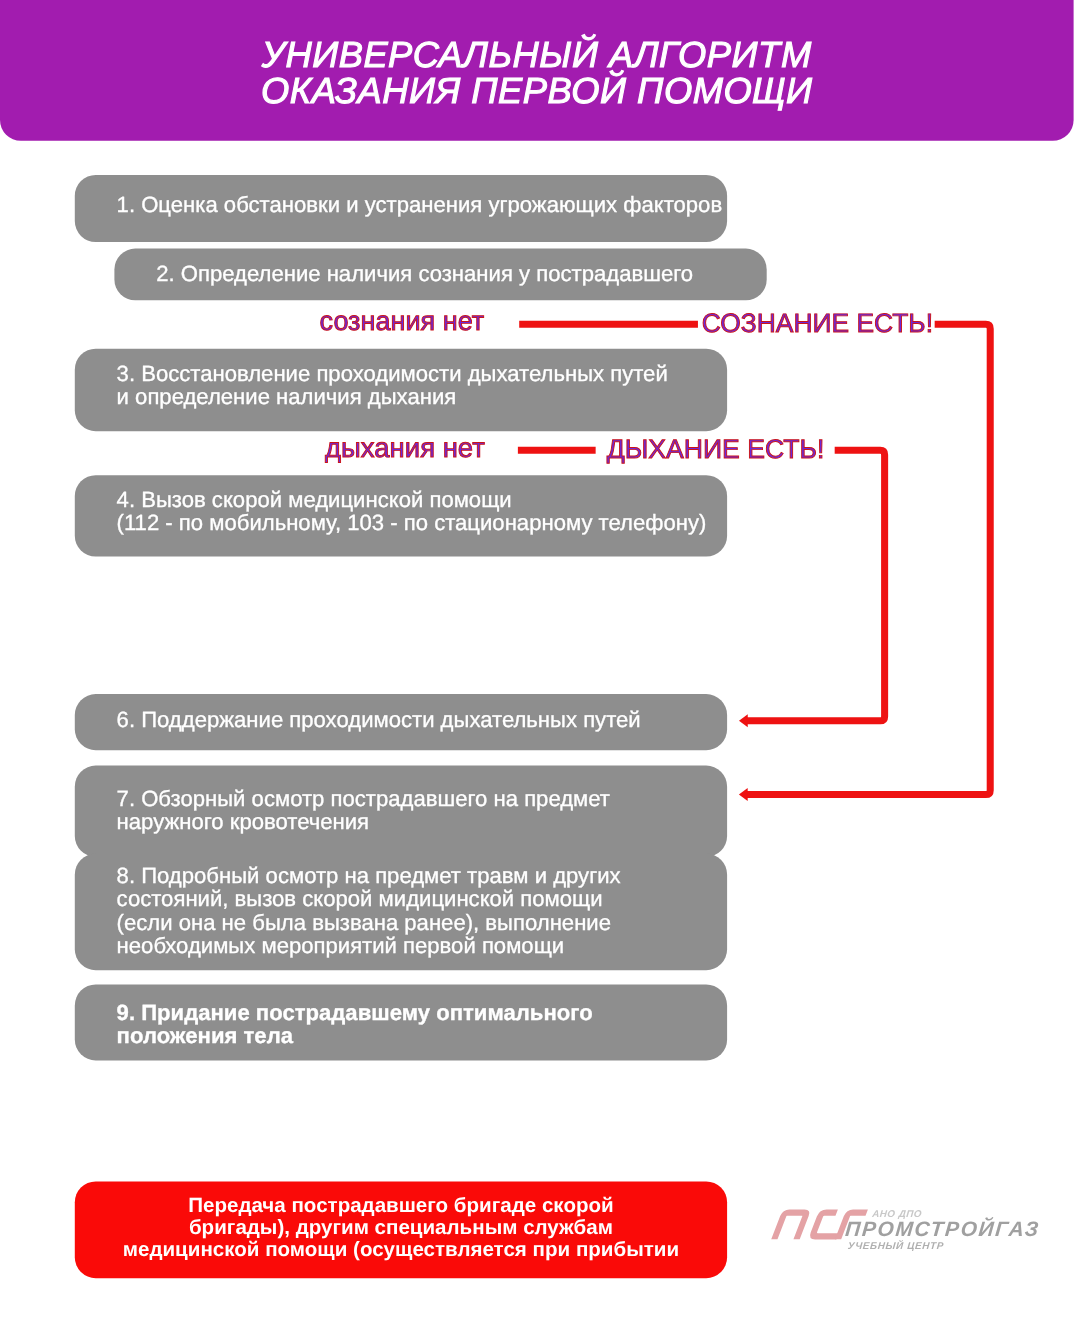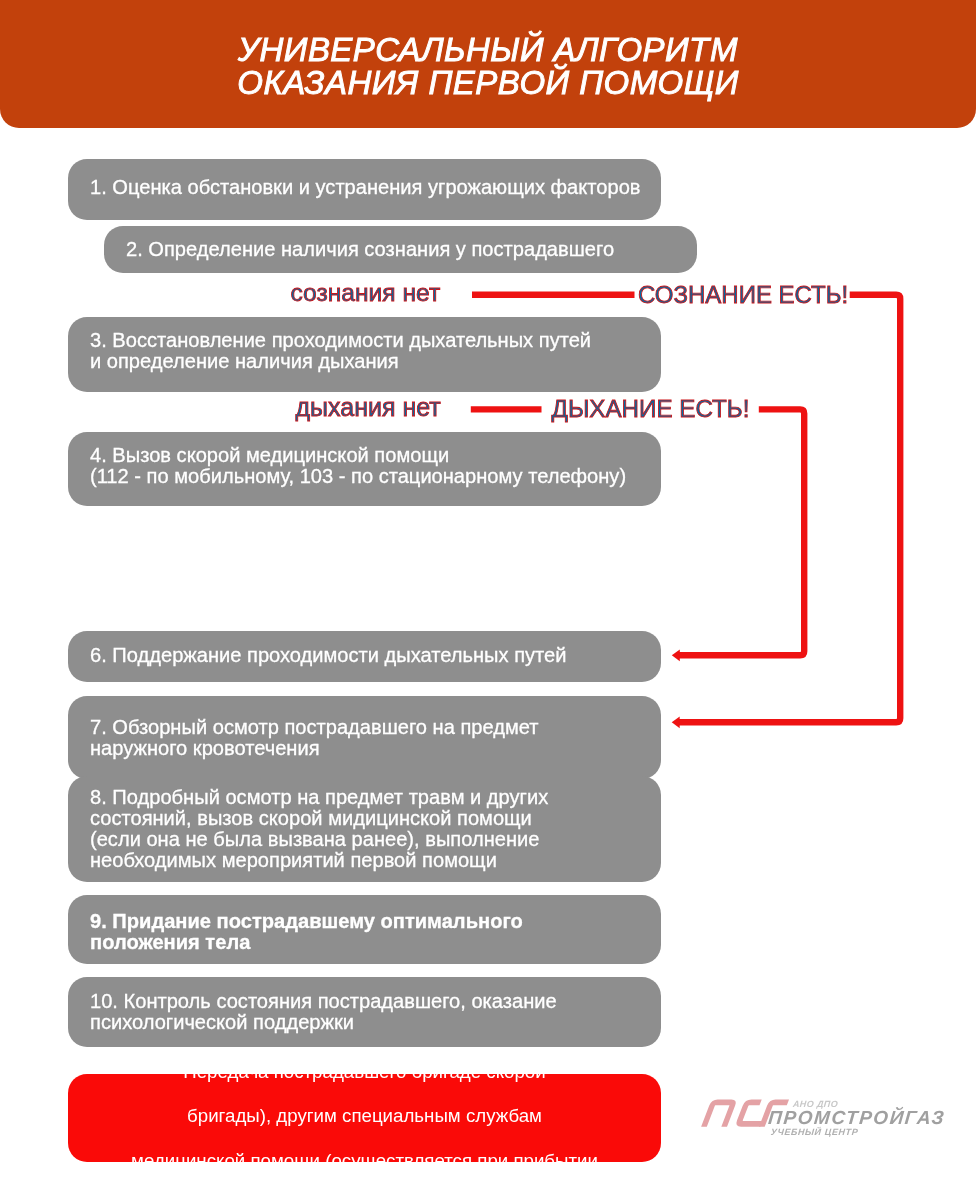"УНИВЕРСАЛЬНЫЙ АЛГОРИТМ" .header { background: #c2410c -> #a21caf }
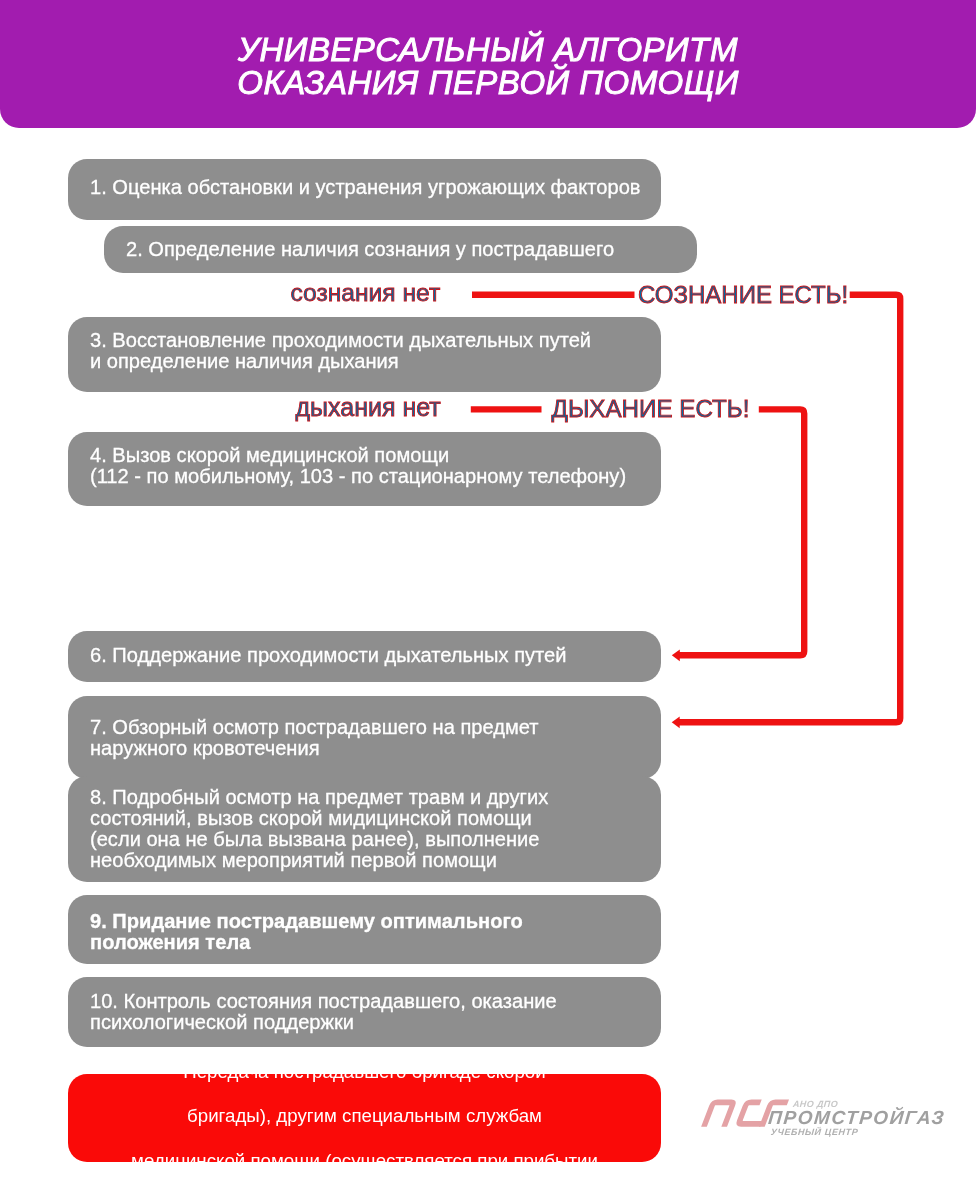"1. Оценка обстановки и устранения" .box { padding-left: 22px -> 38px }
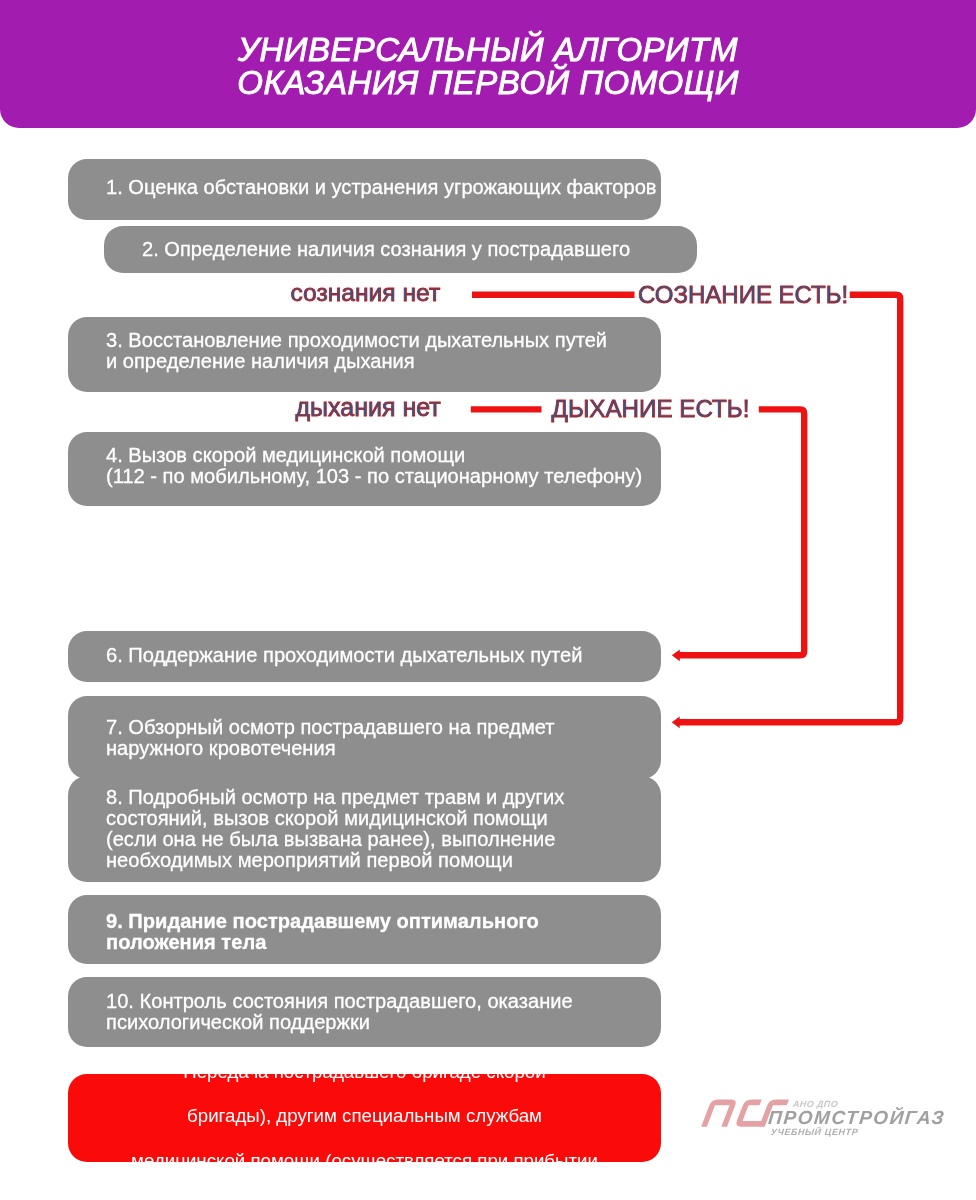"сознания нет" .lbl { color: #0369a1 -> #6d28d9 }
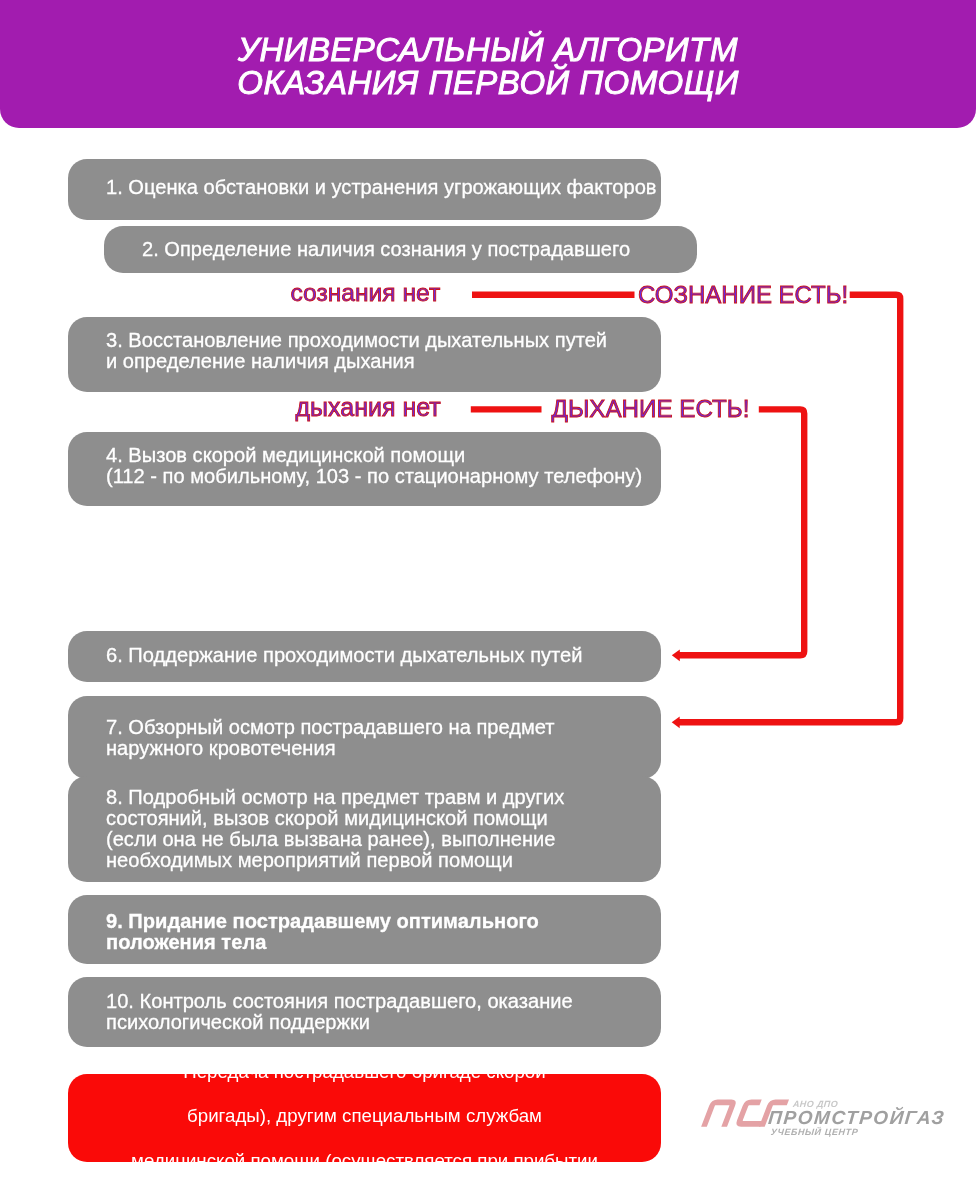"10. Контроль состояния пострадавшего," div.box { html: <div> <span>10. Контроль состояния пострадавшего, оказание</span> <span>психологической поддержки</span> </div> -> none }
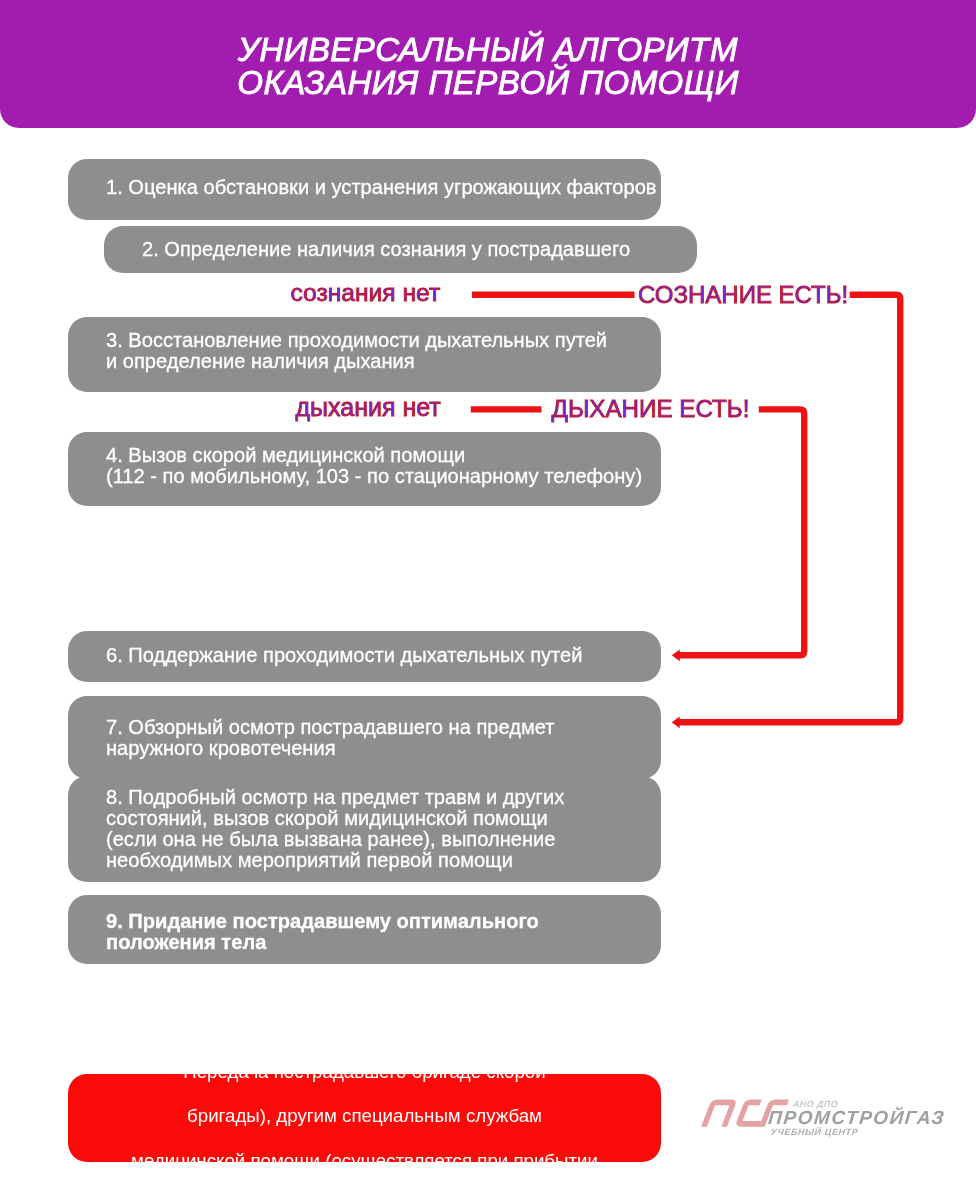"Передача пострадавшего бригаде скорой" .box.final { font-weight: normal -> bold; gap: 24px -> none }
